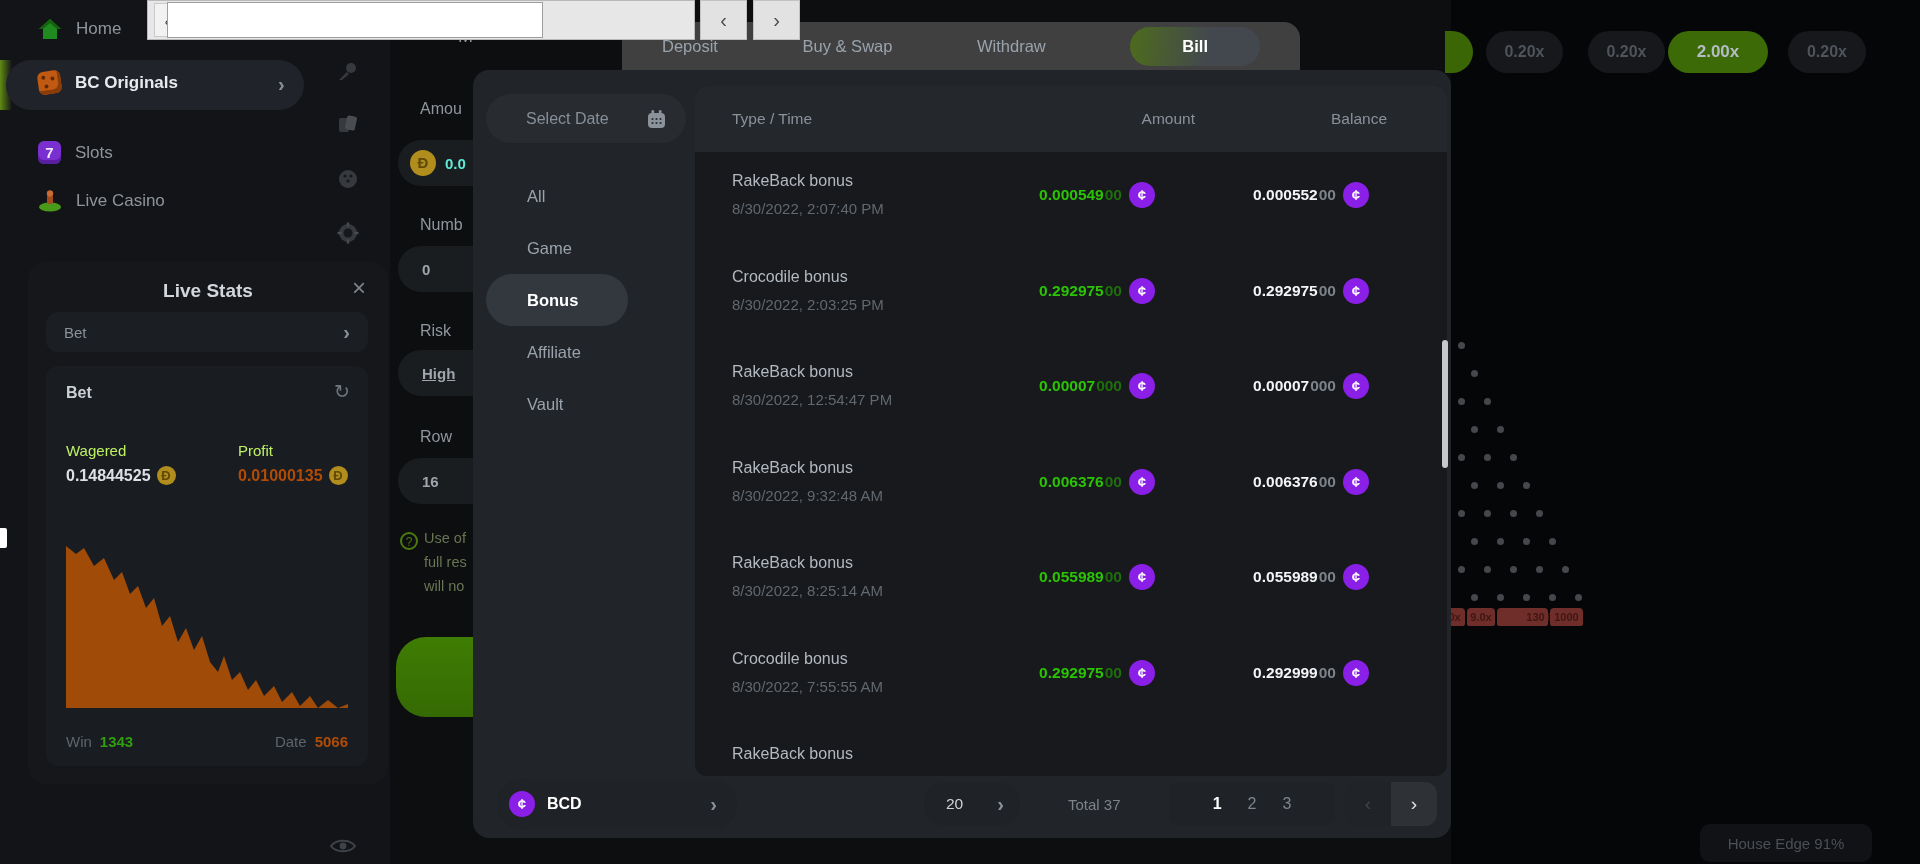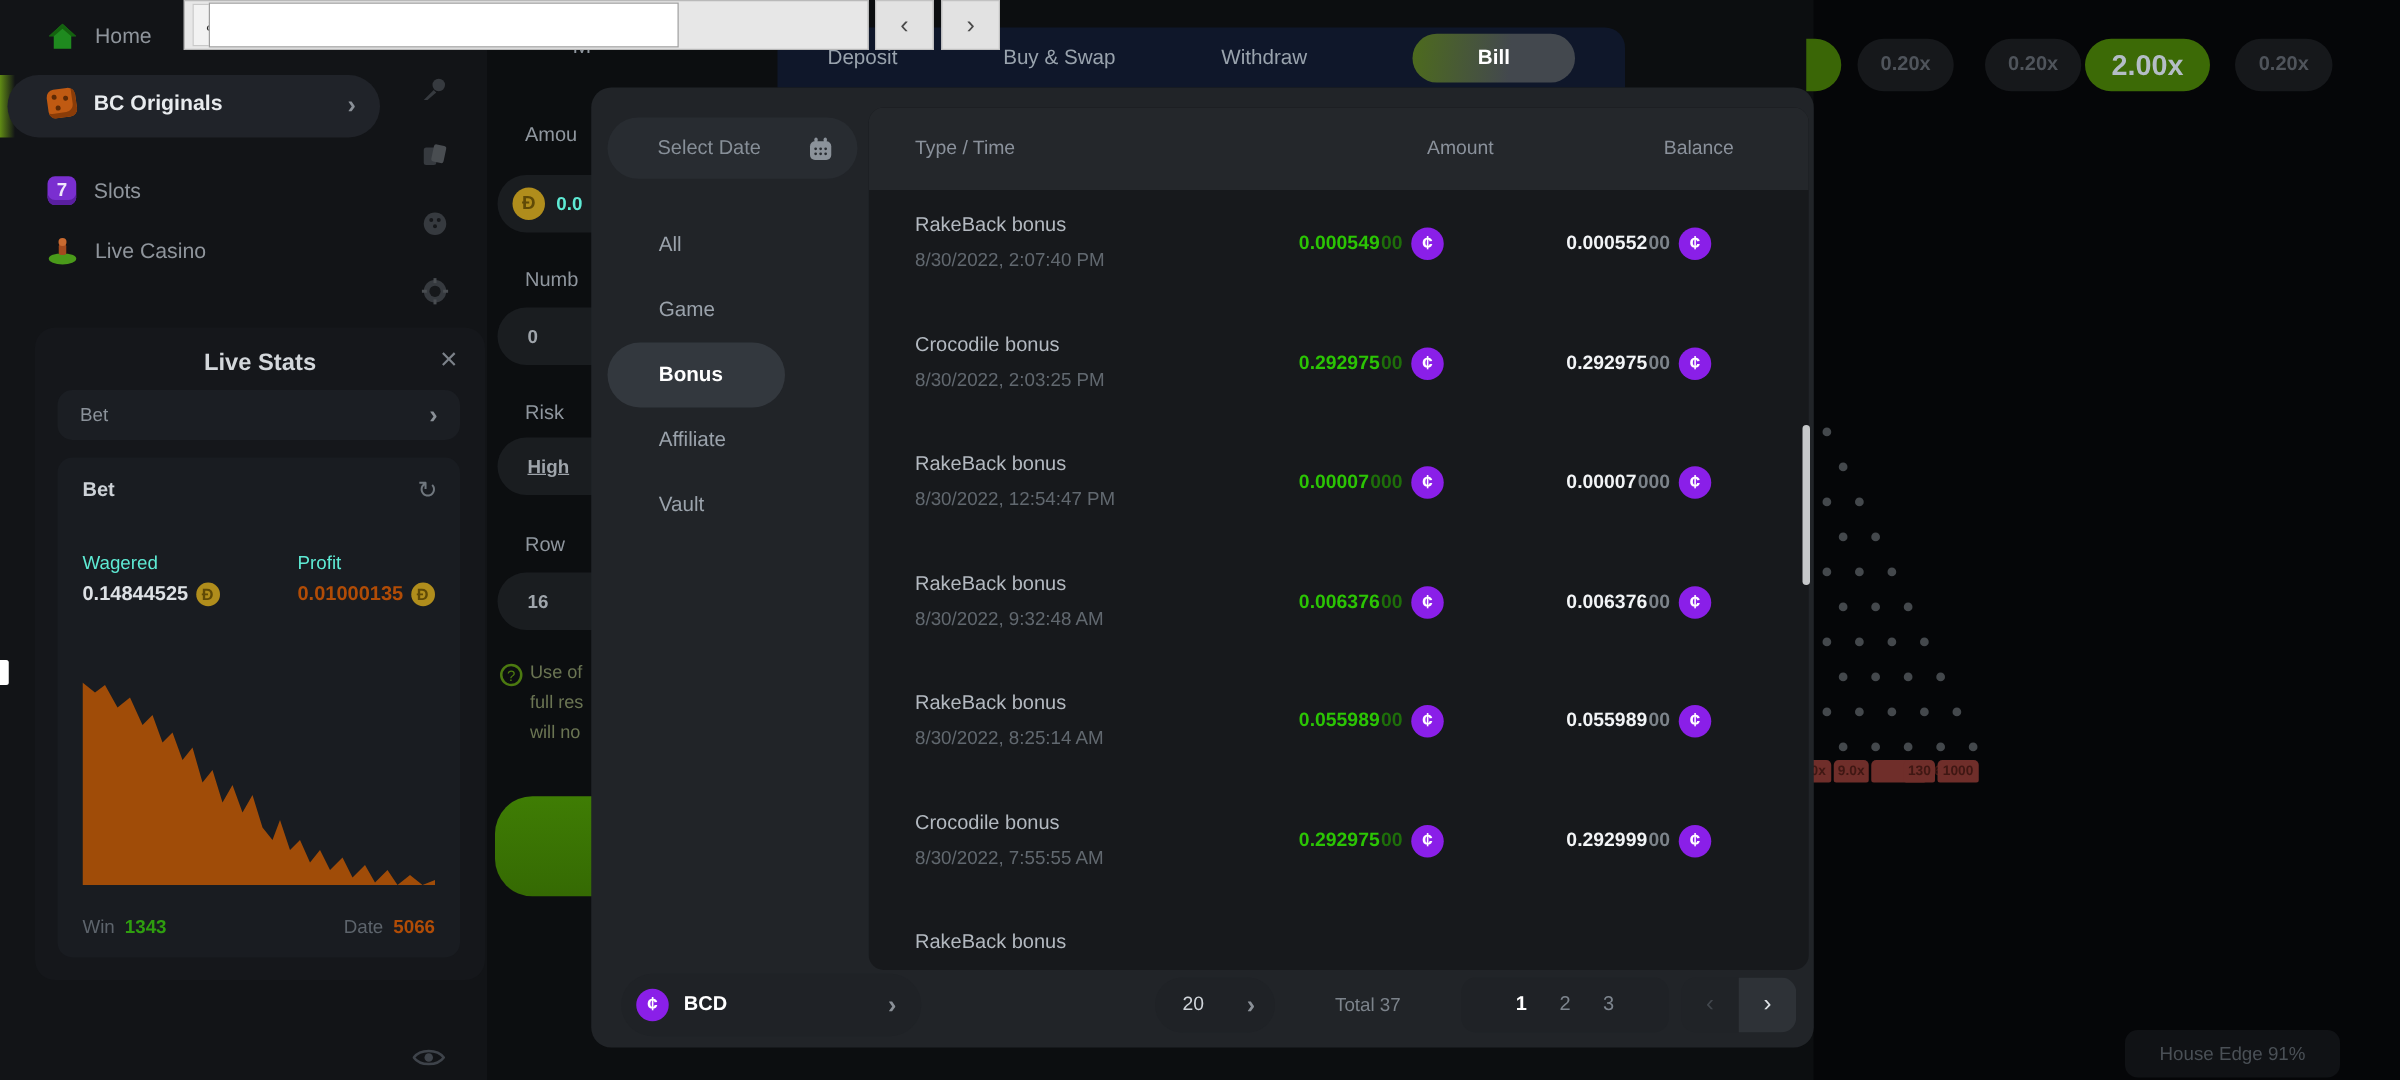"Deposit" .tabbar { background: #0f172a -> #404040 }
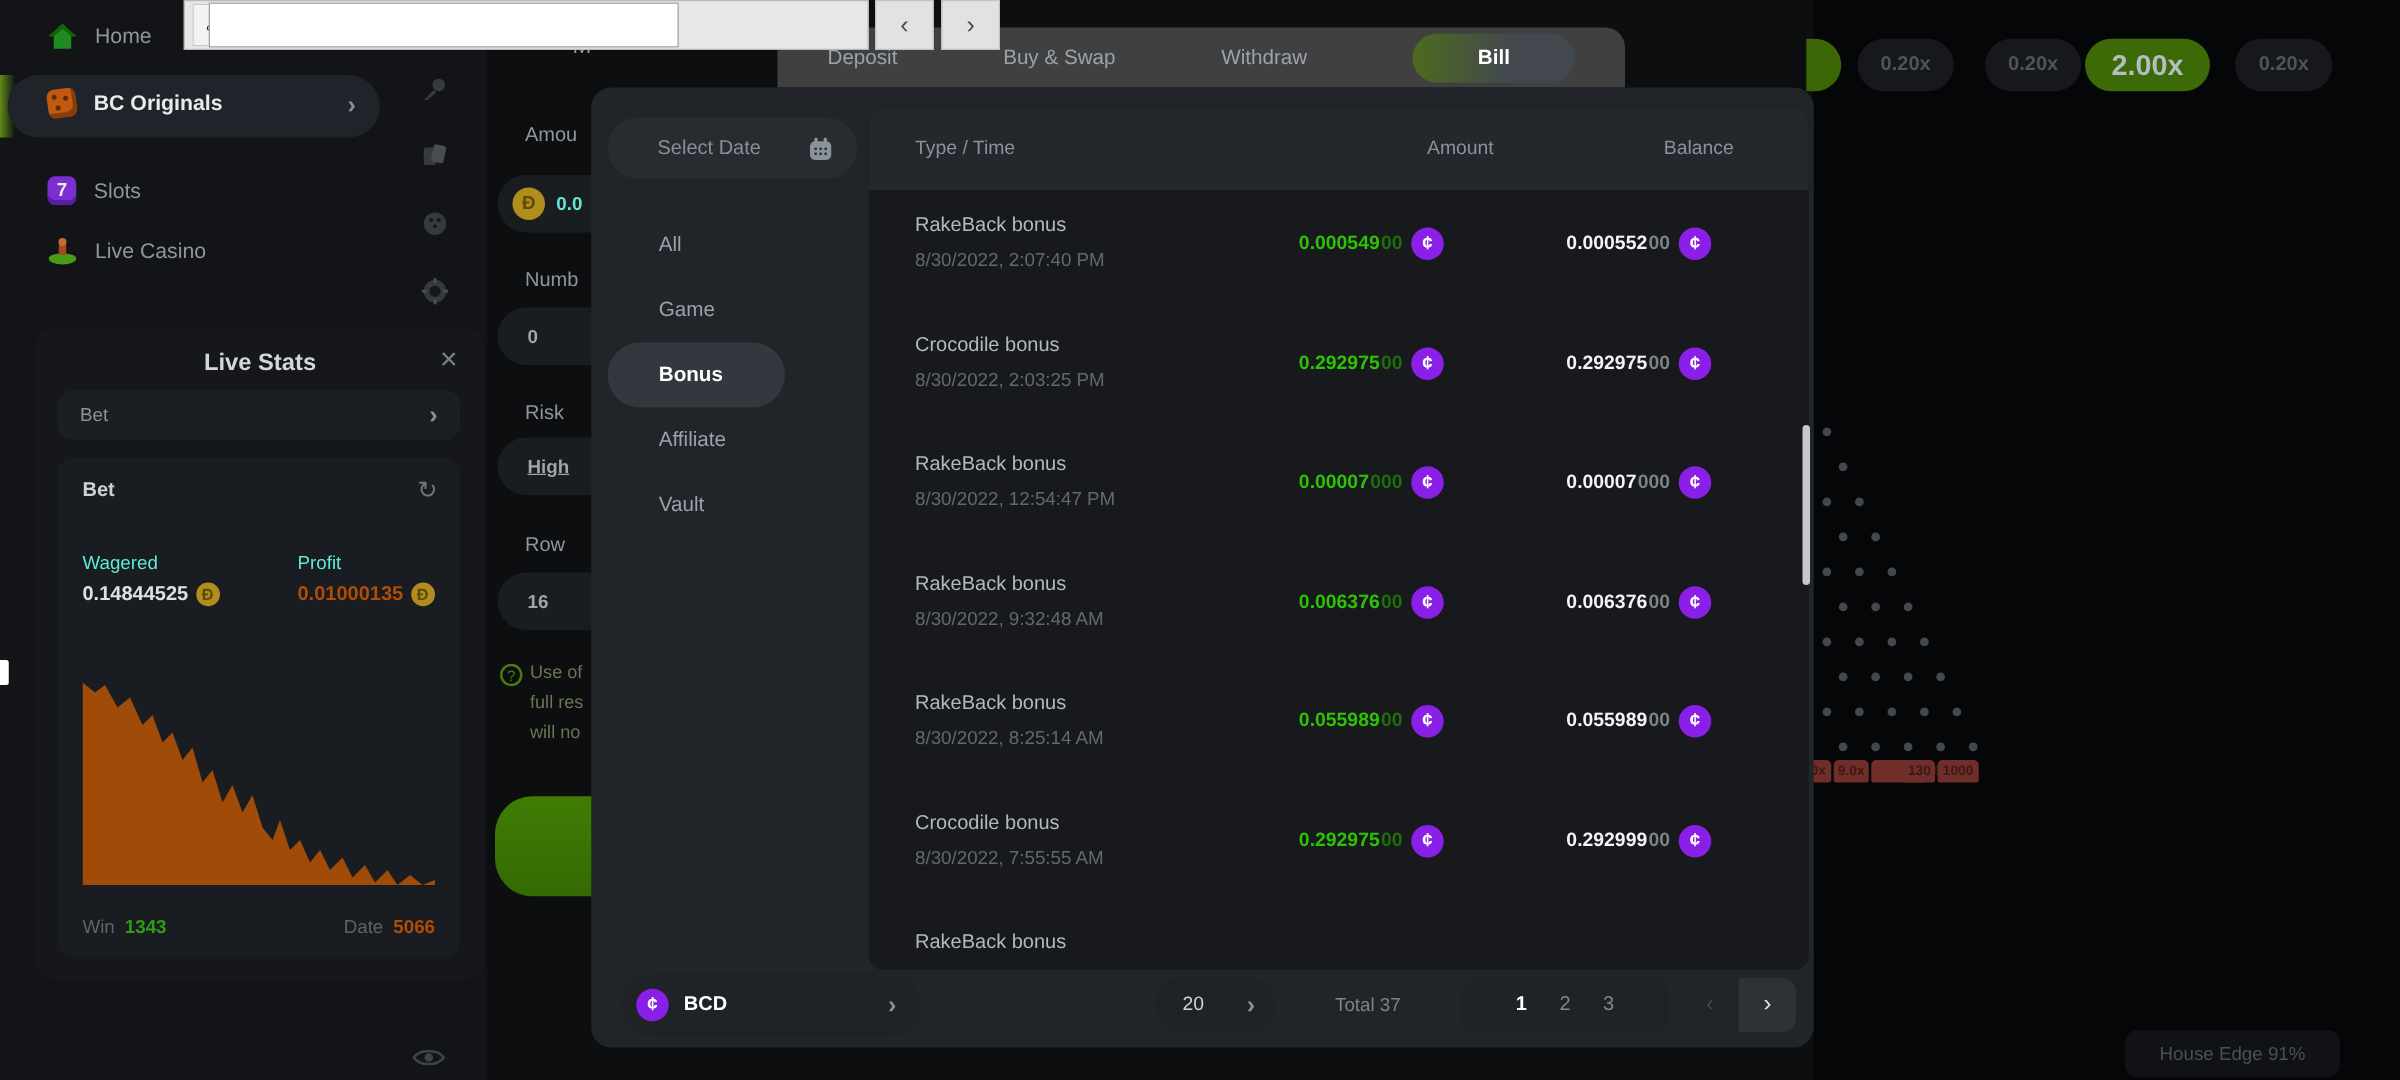"2.00x" .mult.active { font-size: 23px -> 17px }
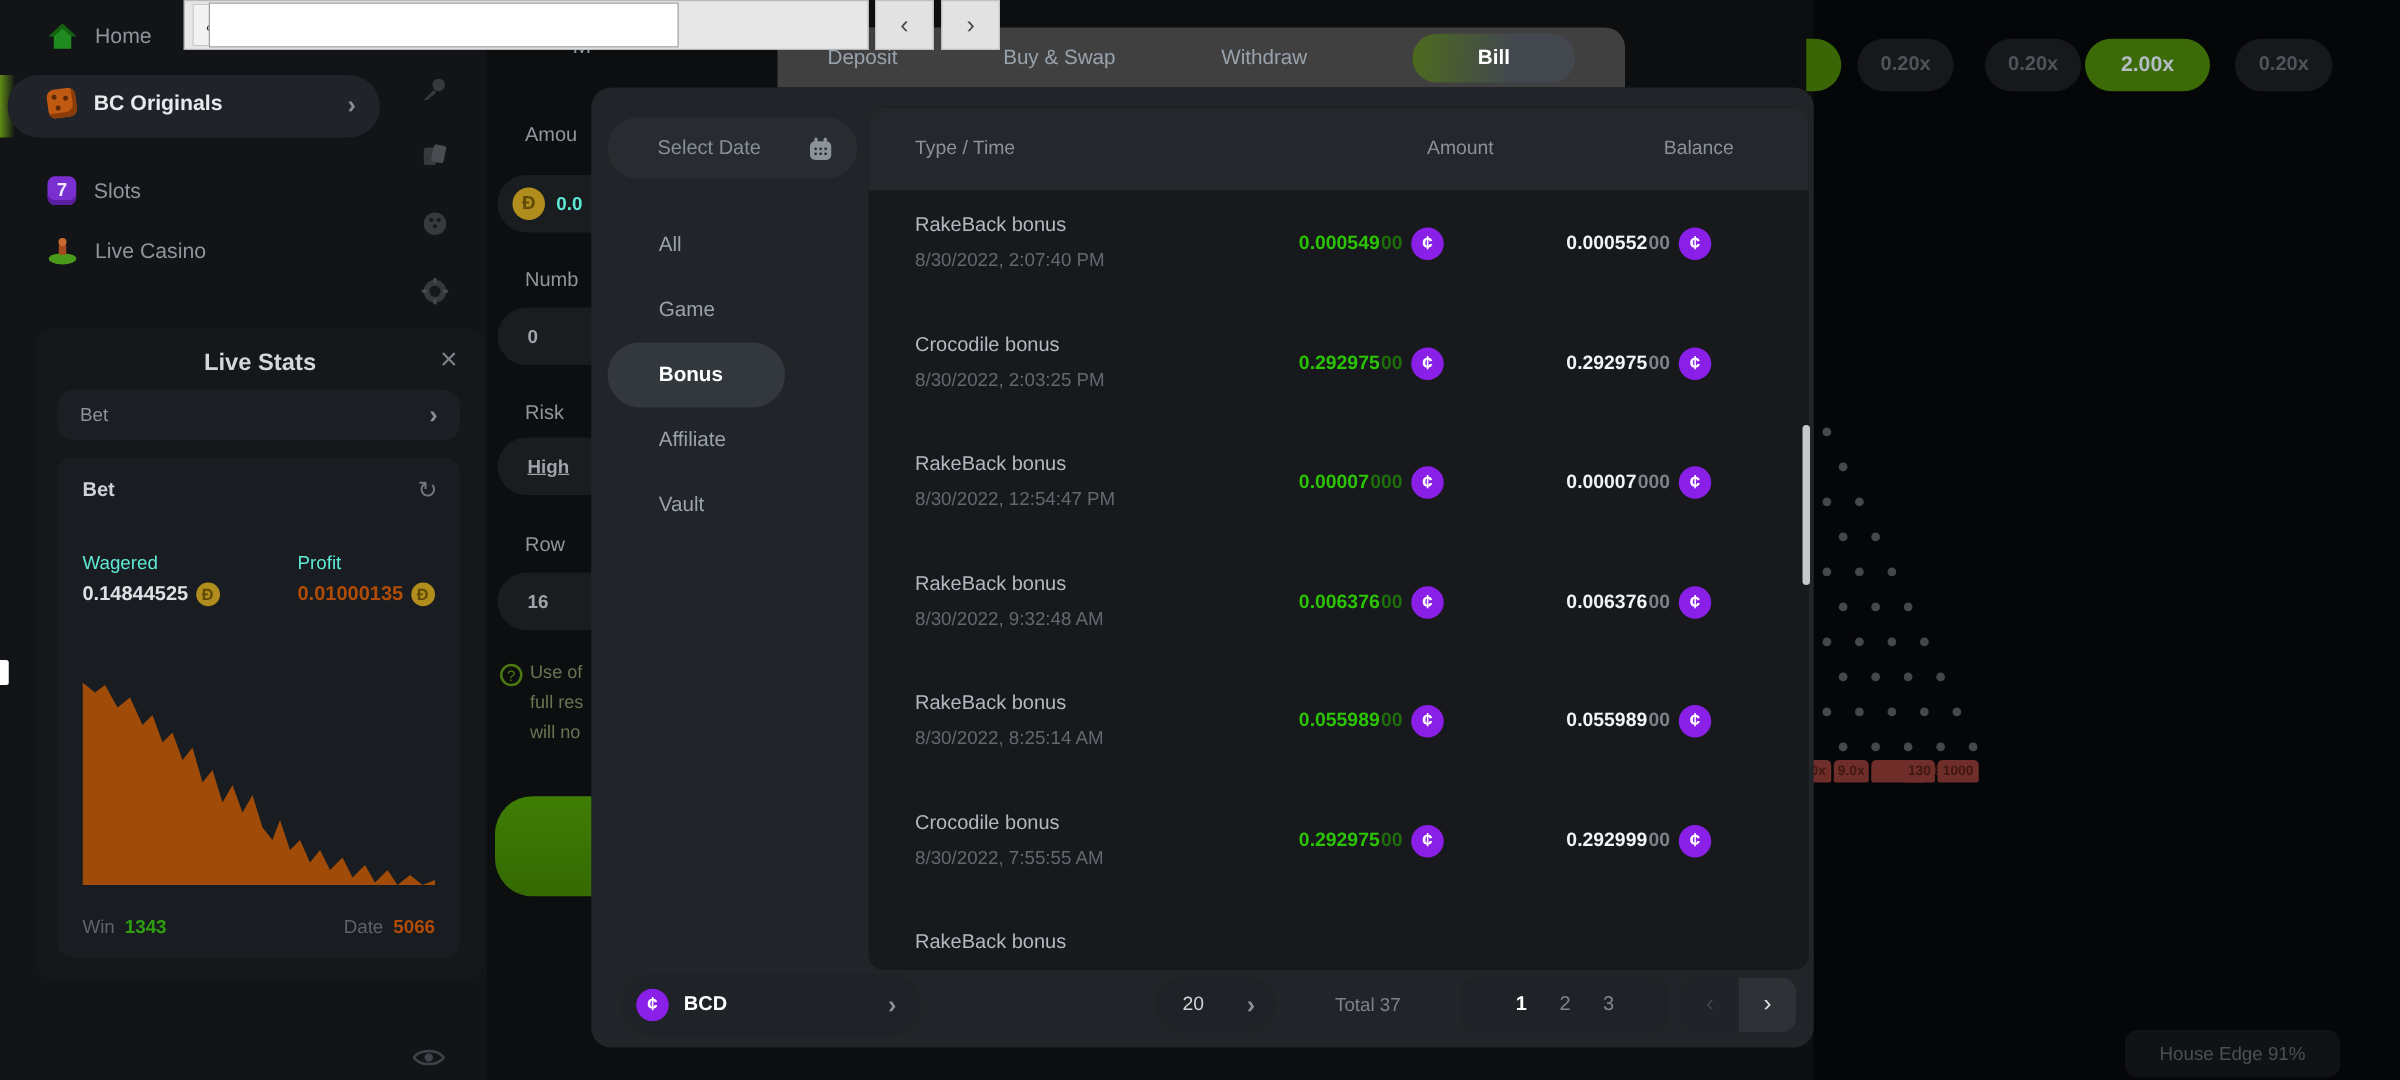"Wagered" .ls-lab { color: #5eead4 -> #bef264 }
